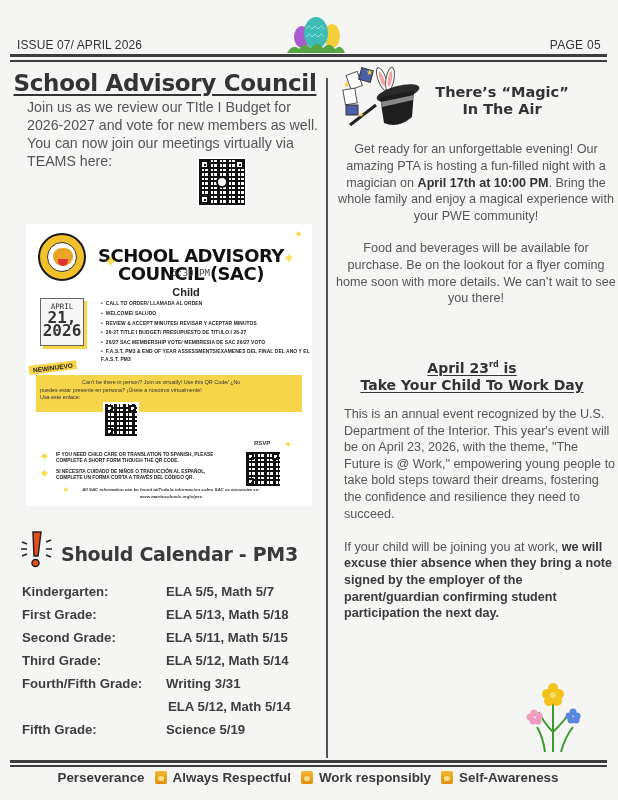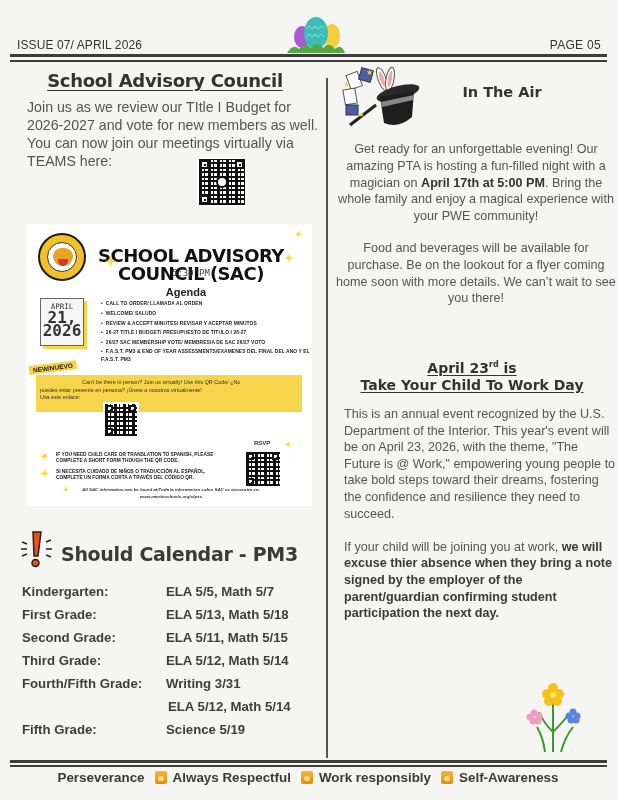"School Advisory Council" .sac-title { font-size: 18px -> 23px }
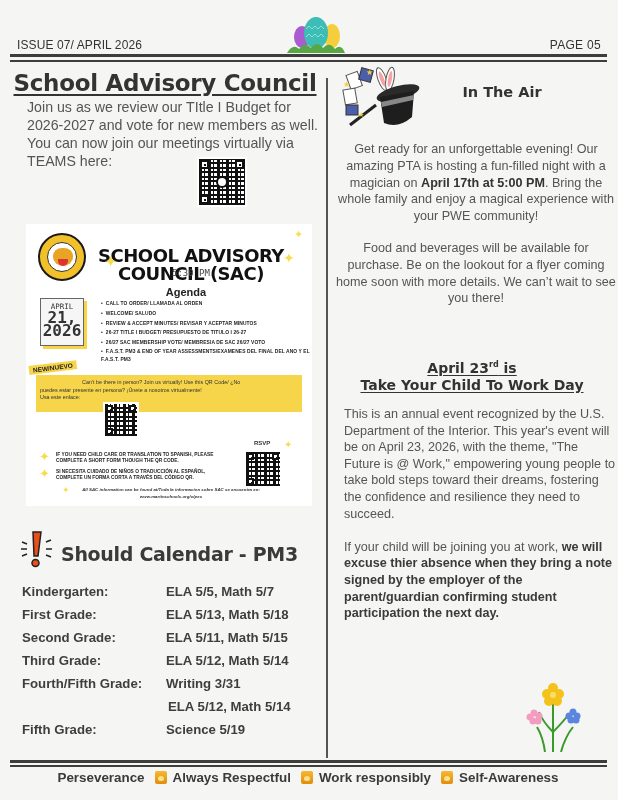"There’s “Magic”" div { html: none -> <div>There’s “Magic”</div> }
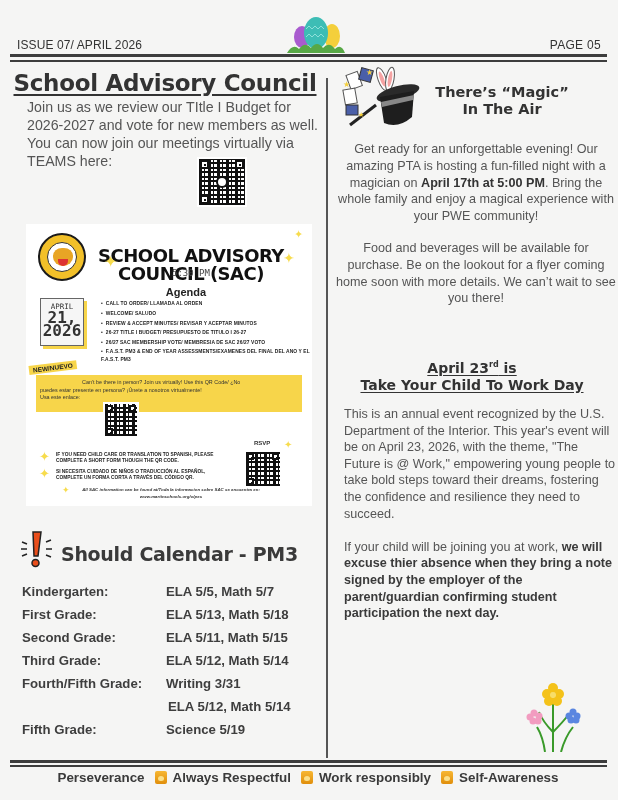"April 17th at 5:00 PM" b { text: 5:00 -> 10:00 }
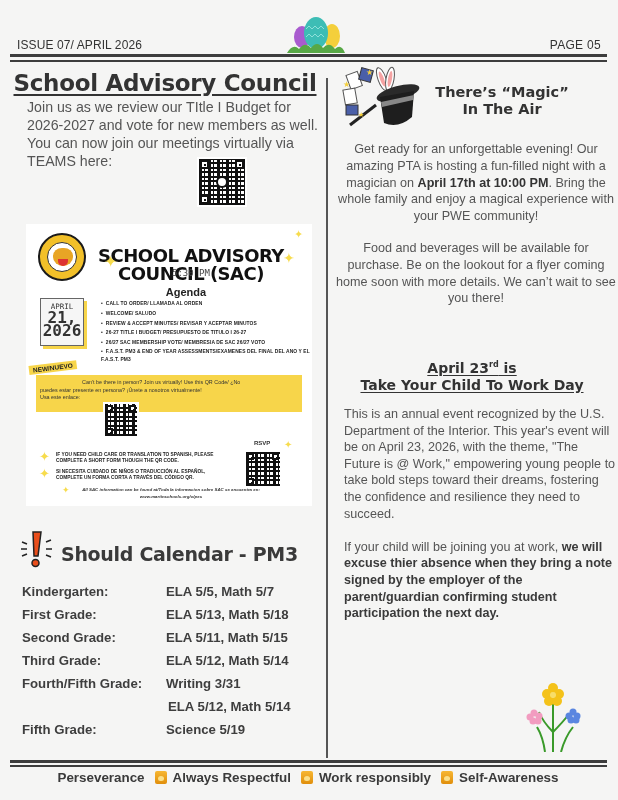"Agenda" div.flyer-agenda { text: Agenda -> Child }
